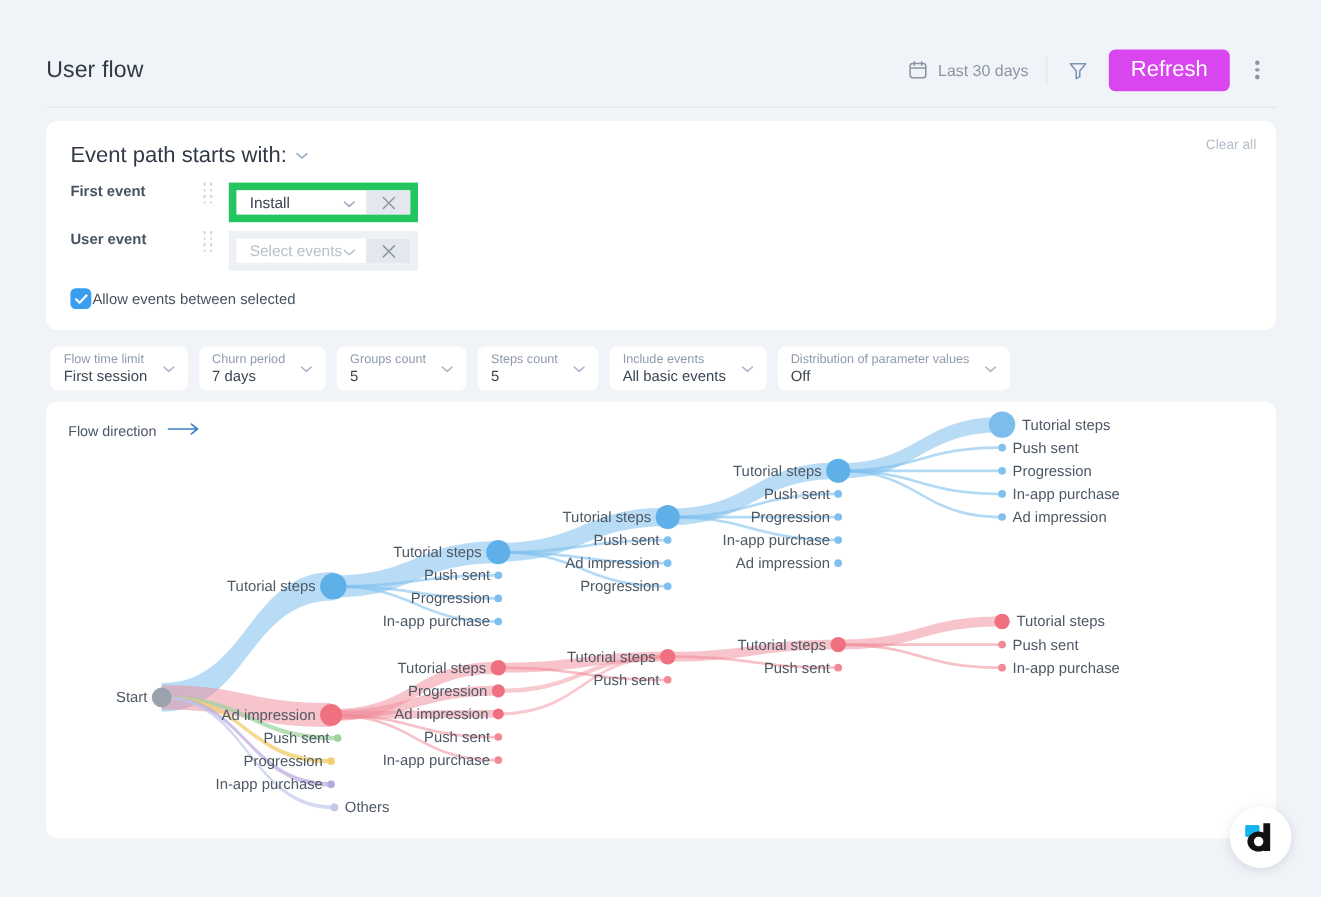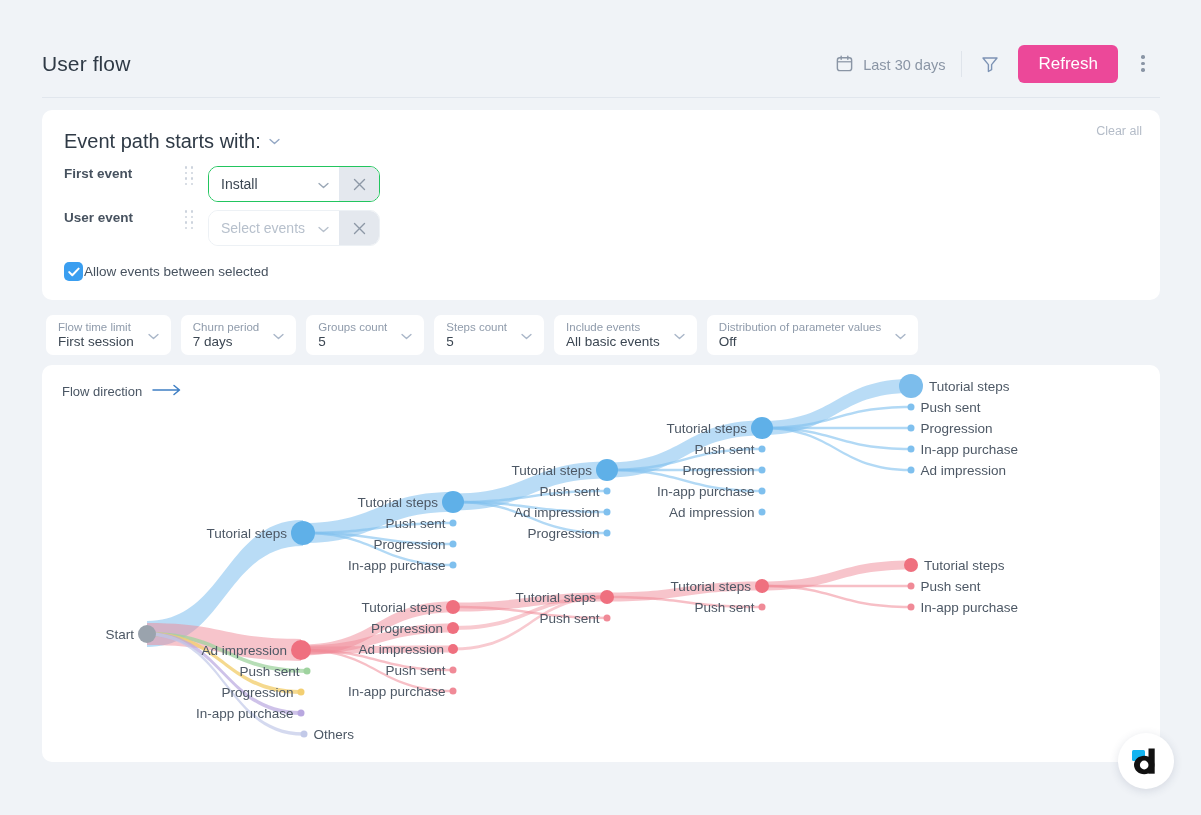"Refresh" .refresh-btn { background: #ec4899 -> #d946ef; font-size: 17px -> 20px }
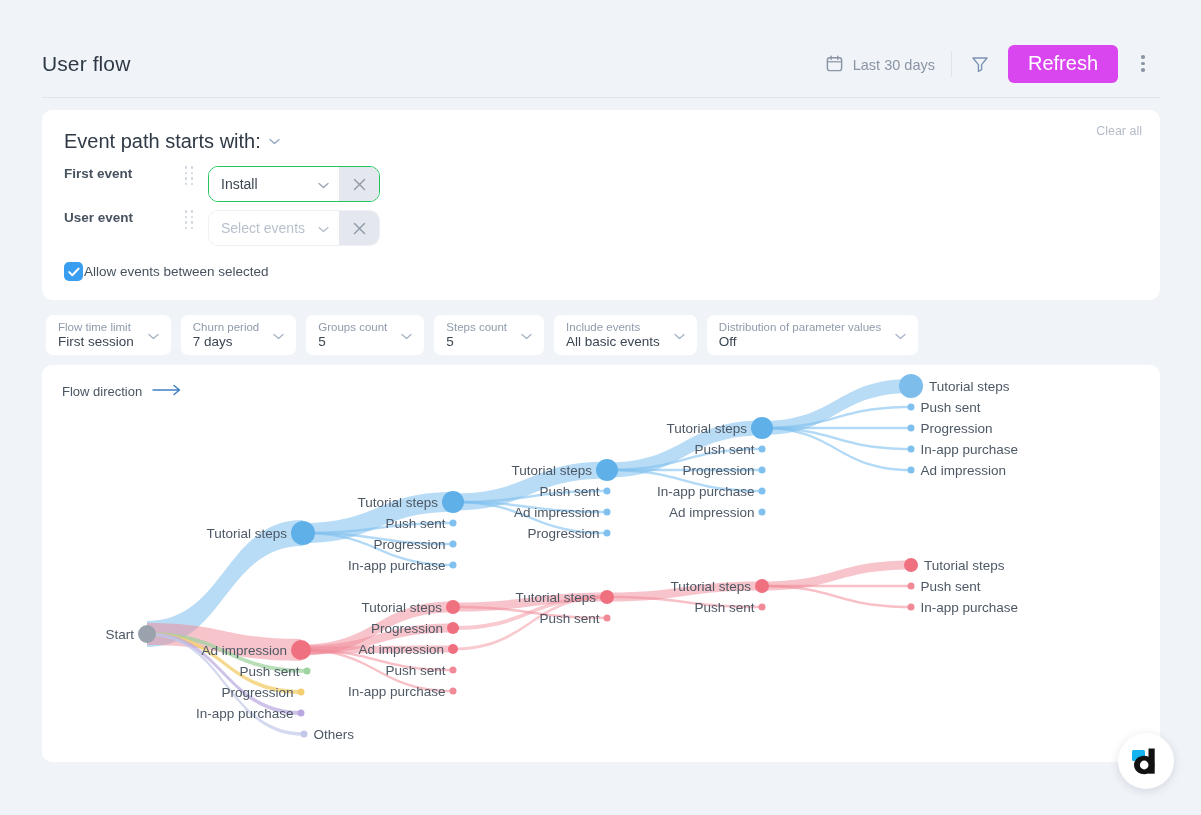"Install" .select-wrap { border: 1px solid #22c55e -> 7px solid #22c55e; border-radius: 10px -> 0 }
